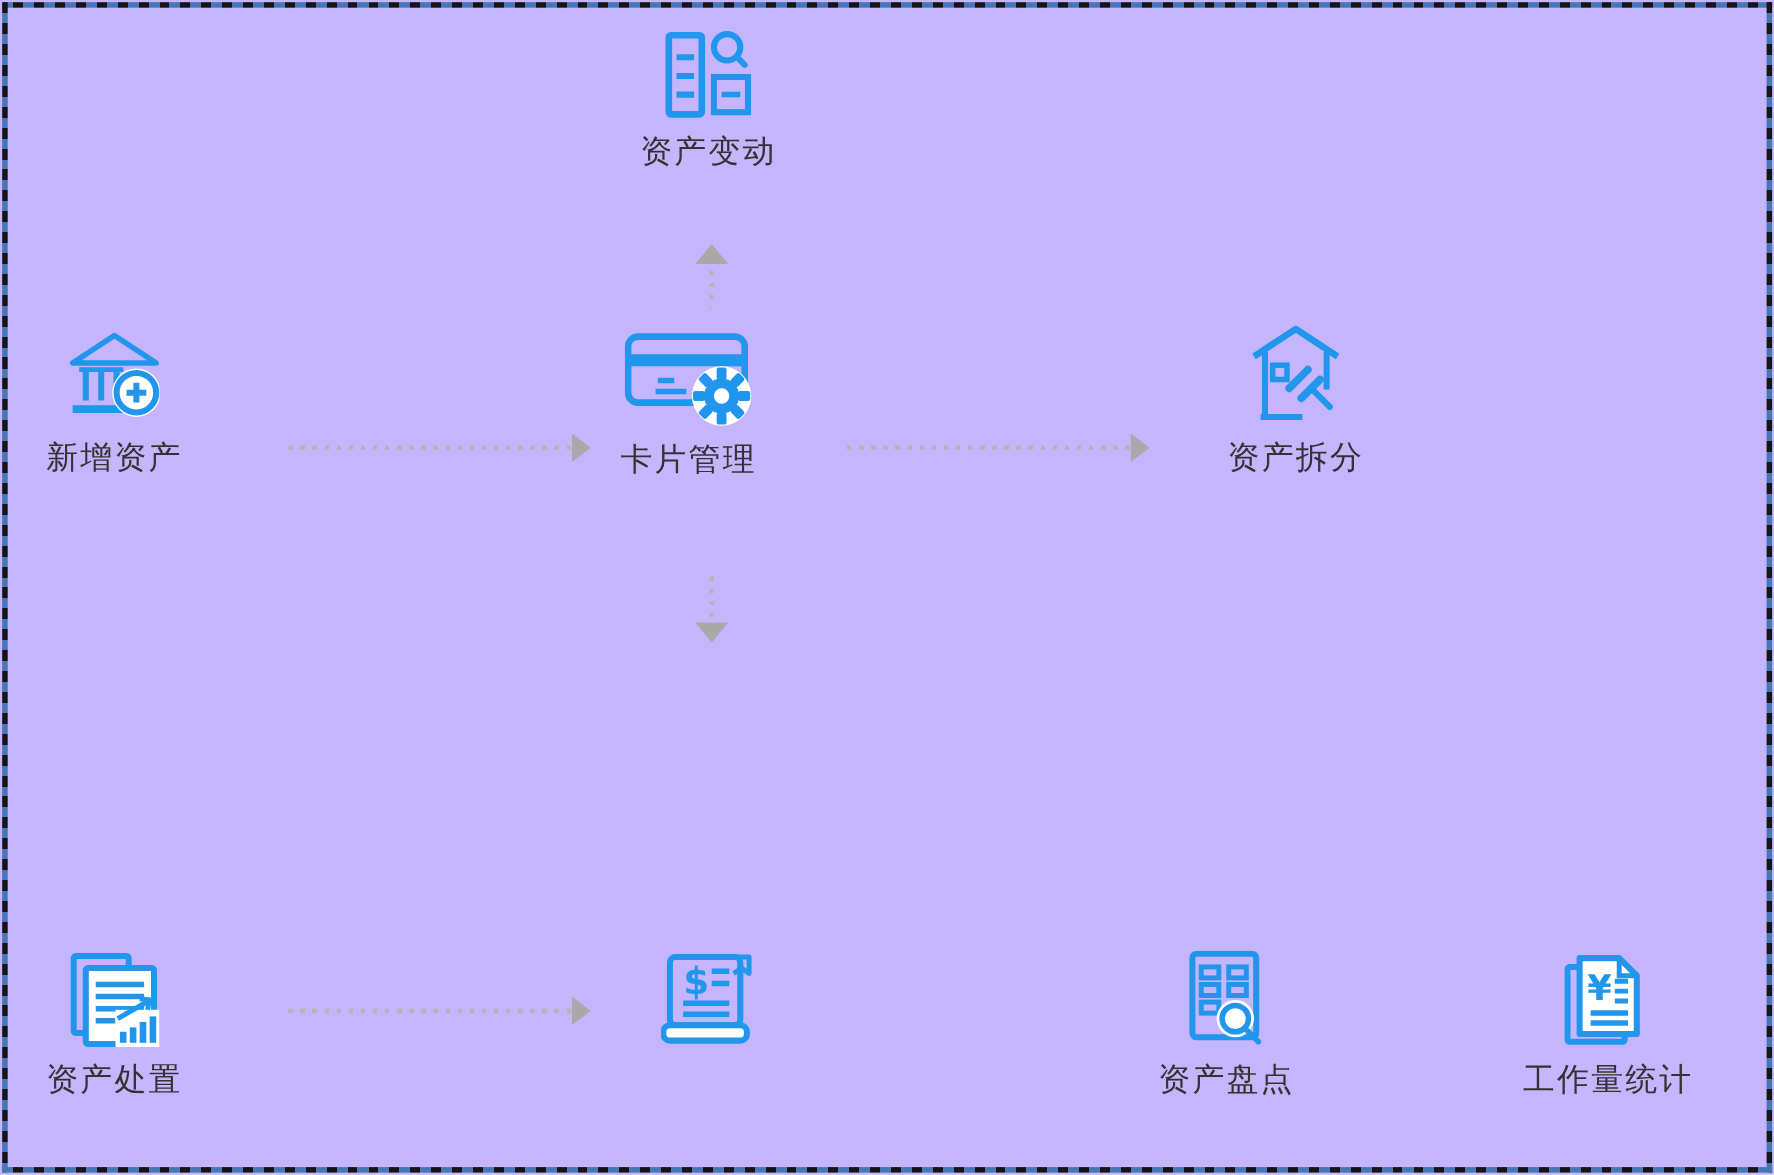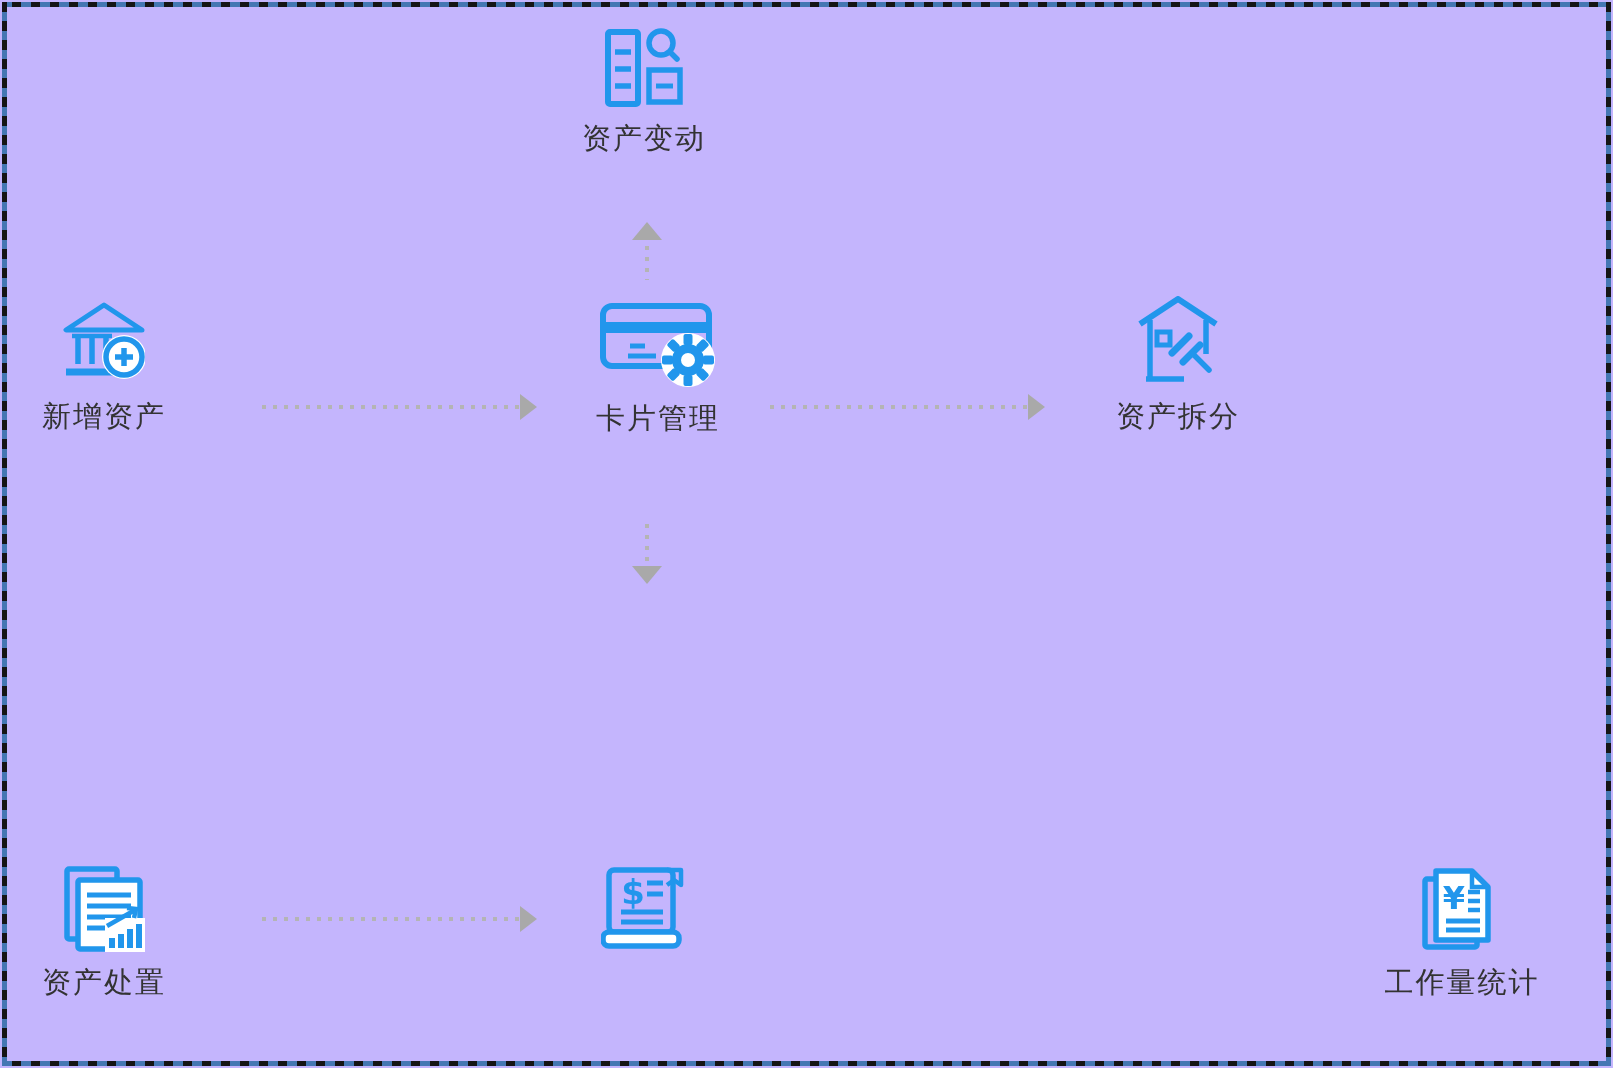"卡片管理" div.node { left: 528px -> 496px }
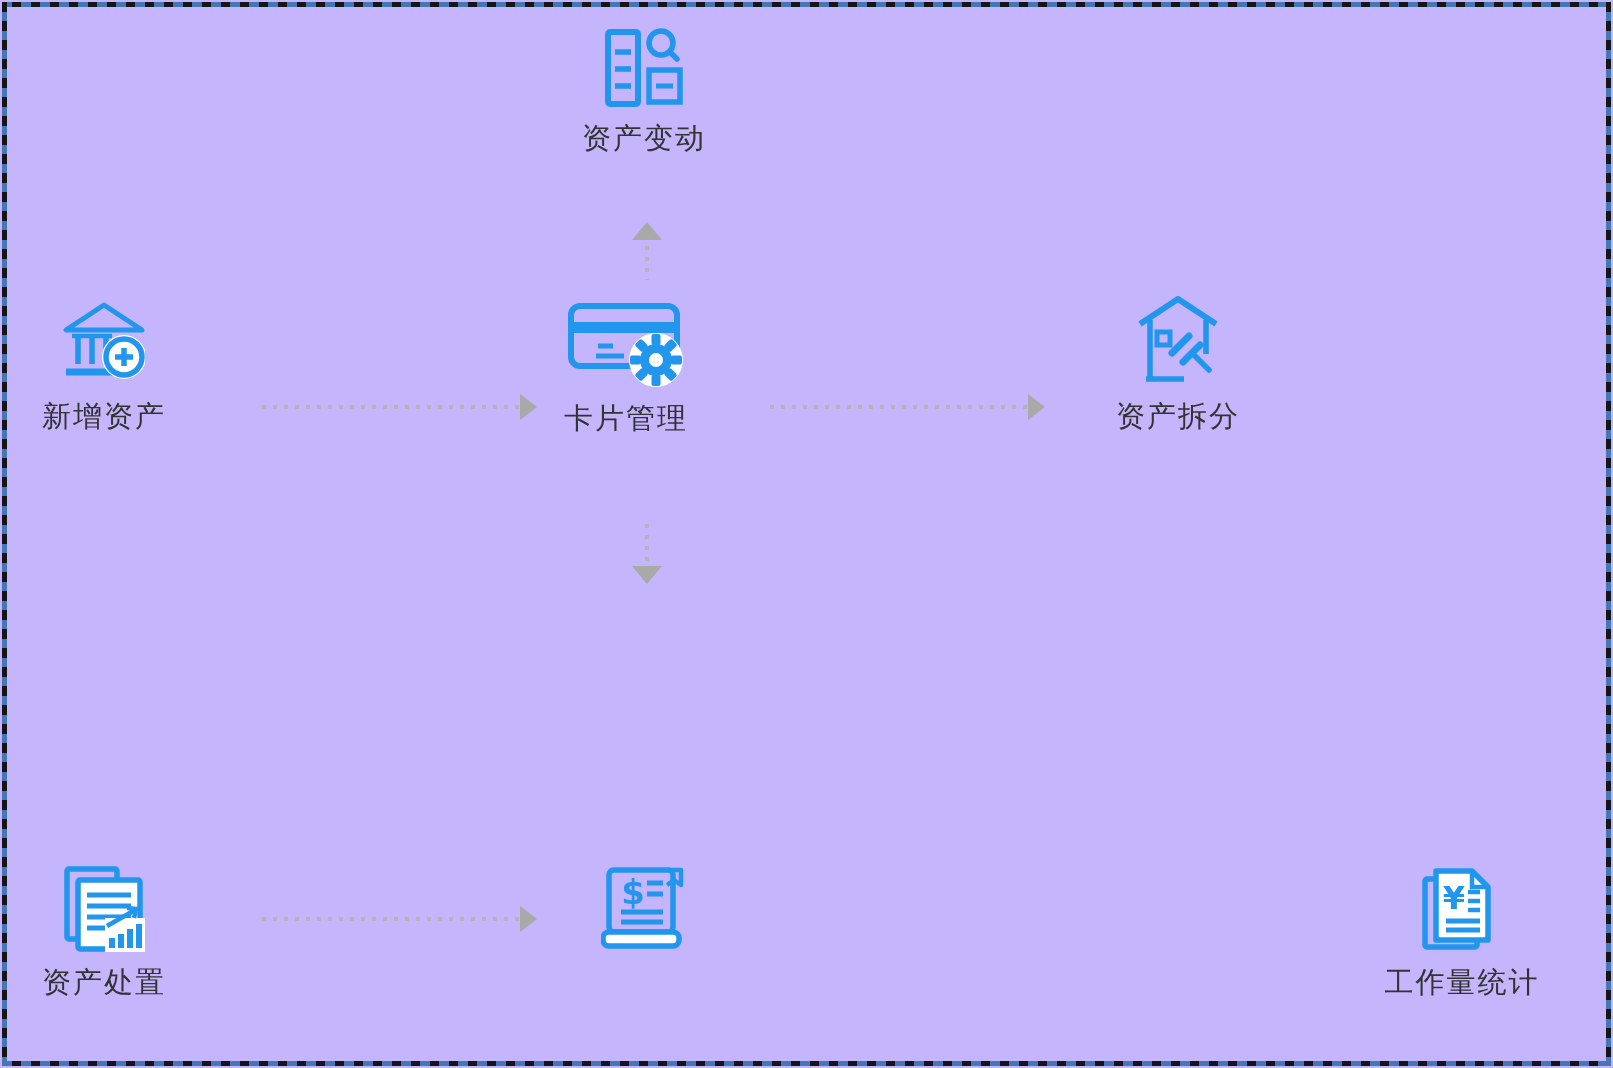"资产盘点" div.node { html: none -> <div> <div> <svg> <rect></rect> <rect></rect> <rect></rect> <rect></rect> <rect></rect> <rect></rect> <circle></circle> <circle></circle> <line></line> </svg> </div> <div>资产盘点</div> </div> }
